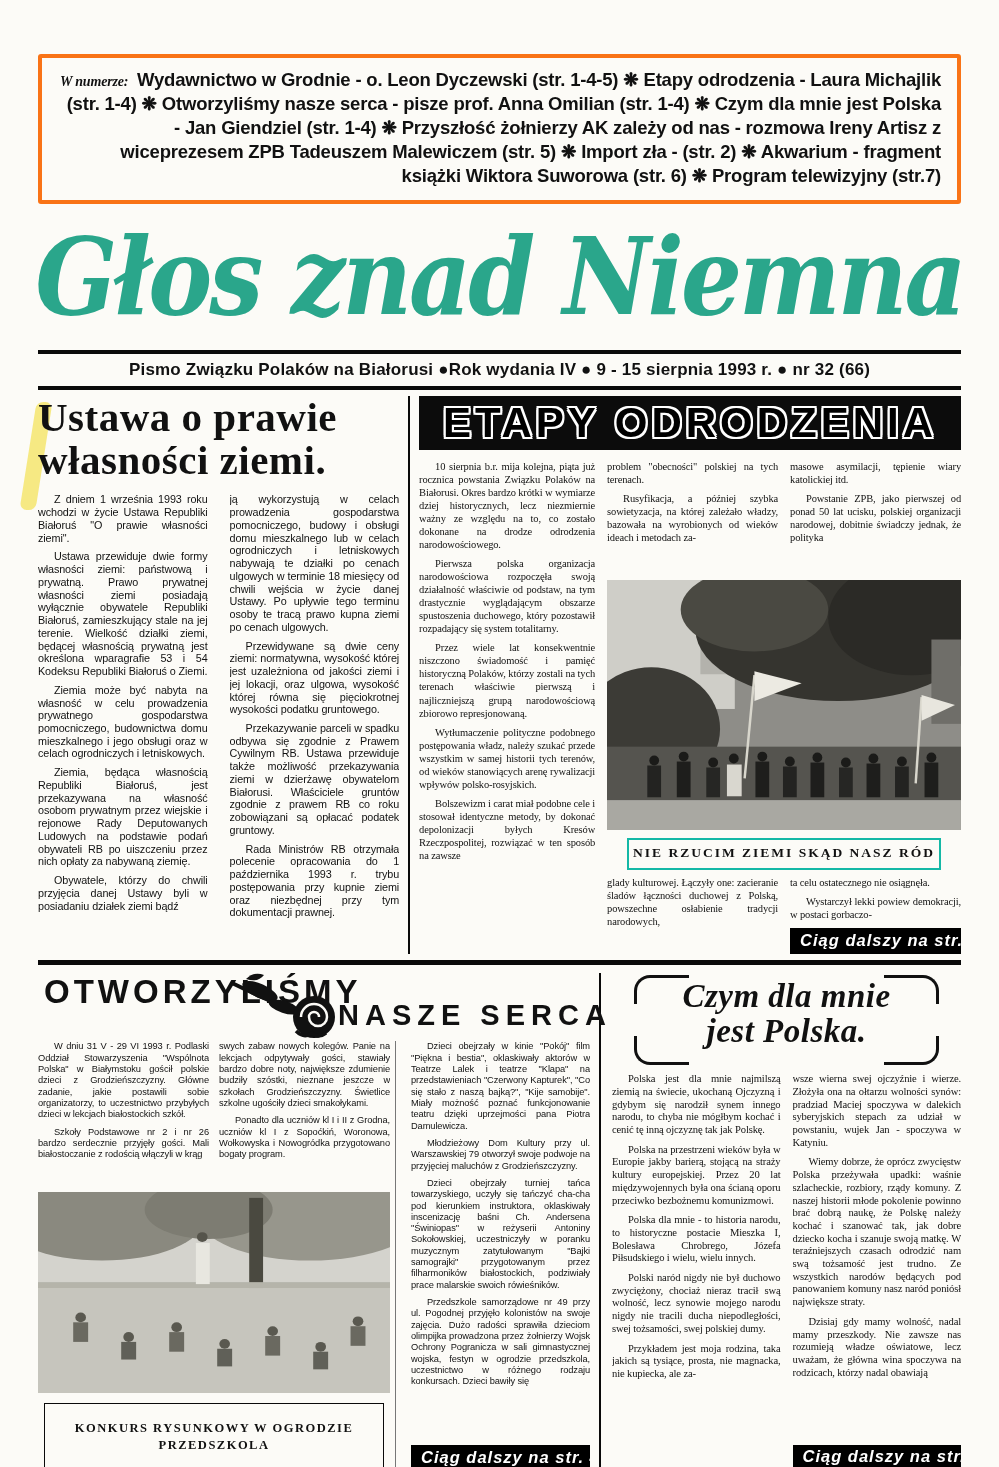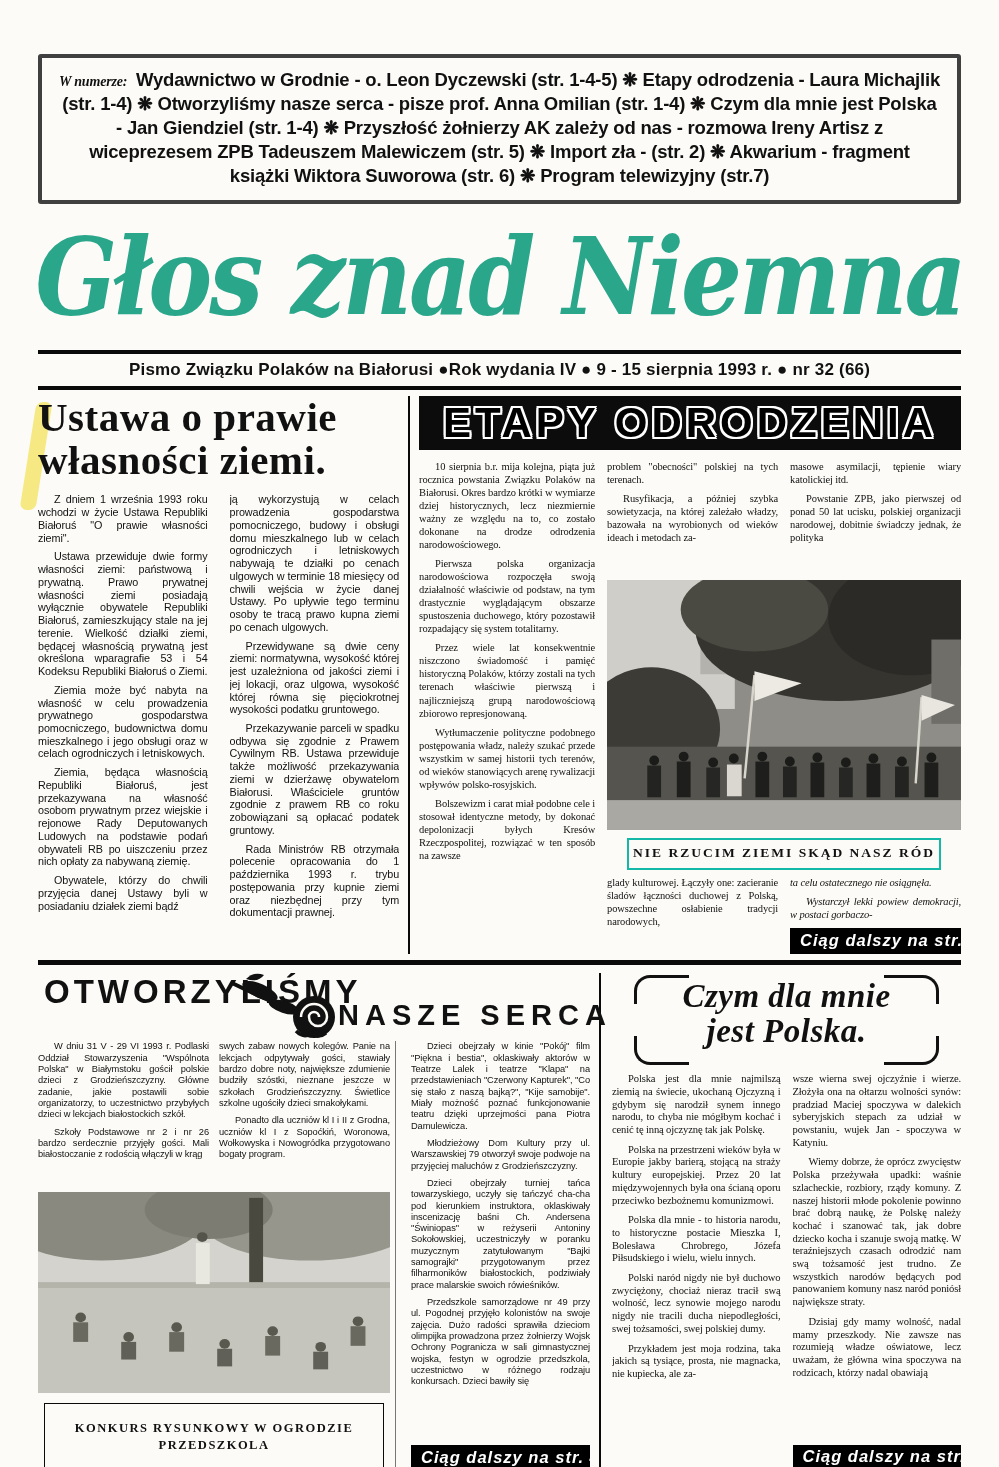"W numerze: Wydawnictwo w Grodnie" .summary-box { border: 4px solid #404040 -> 4px solid #f97316; text-align: center -> right }
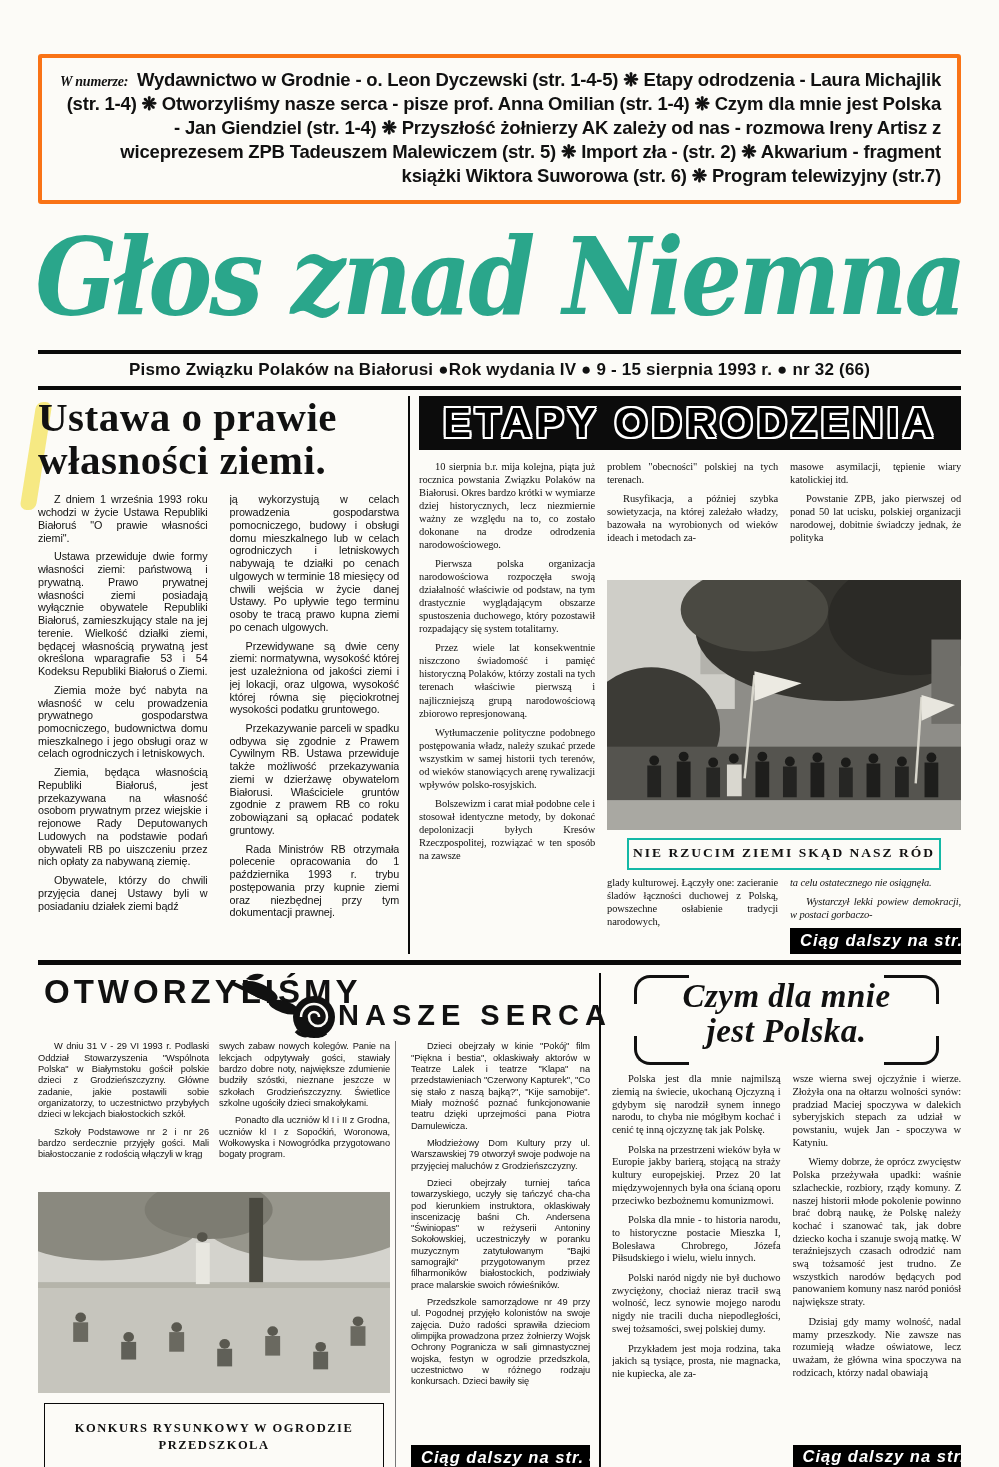"ta celu ostatecznego nie osiągnęła." .etapy-bottomrow .grow { font-style: italic -> none }
